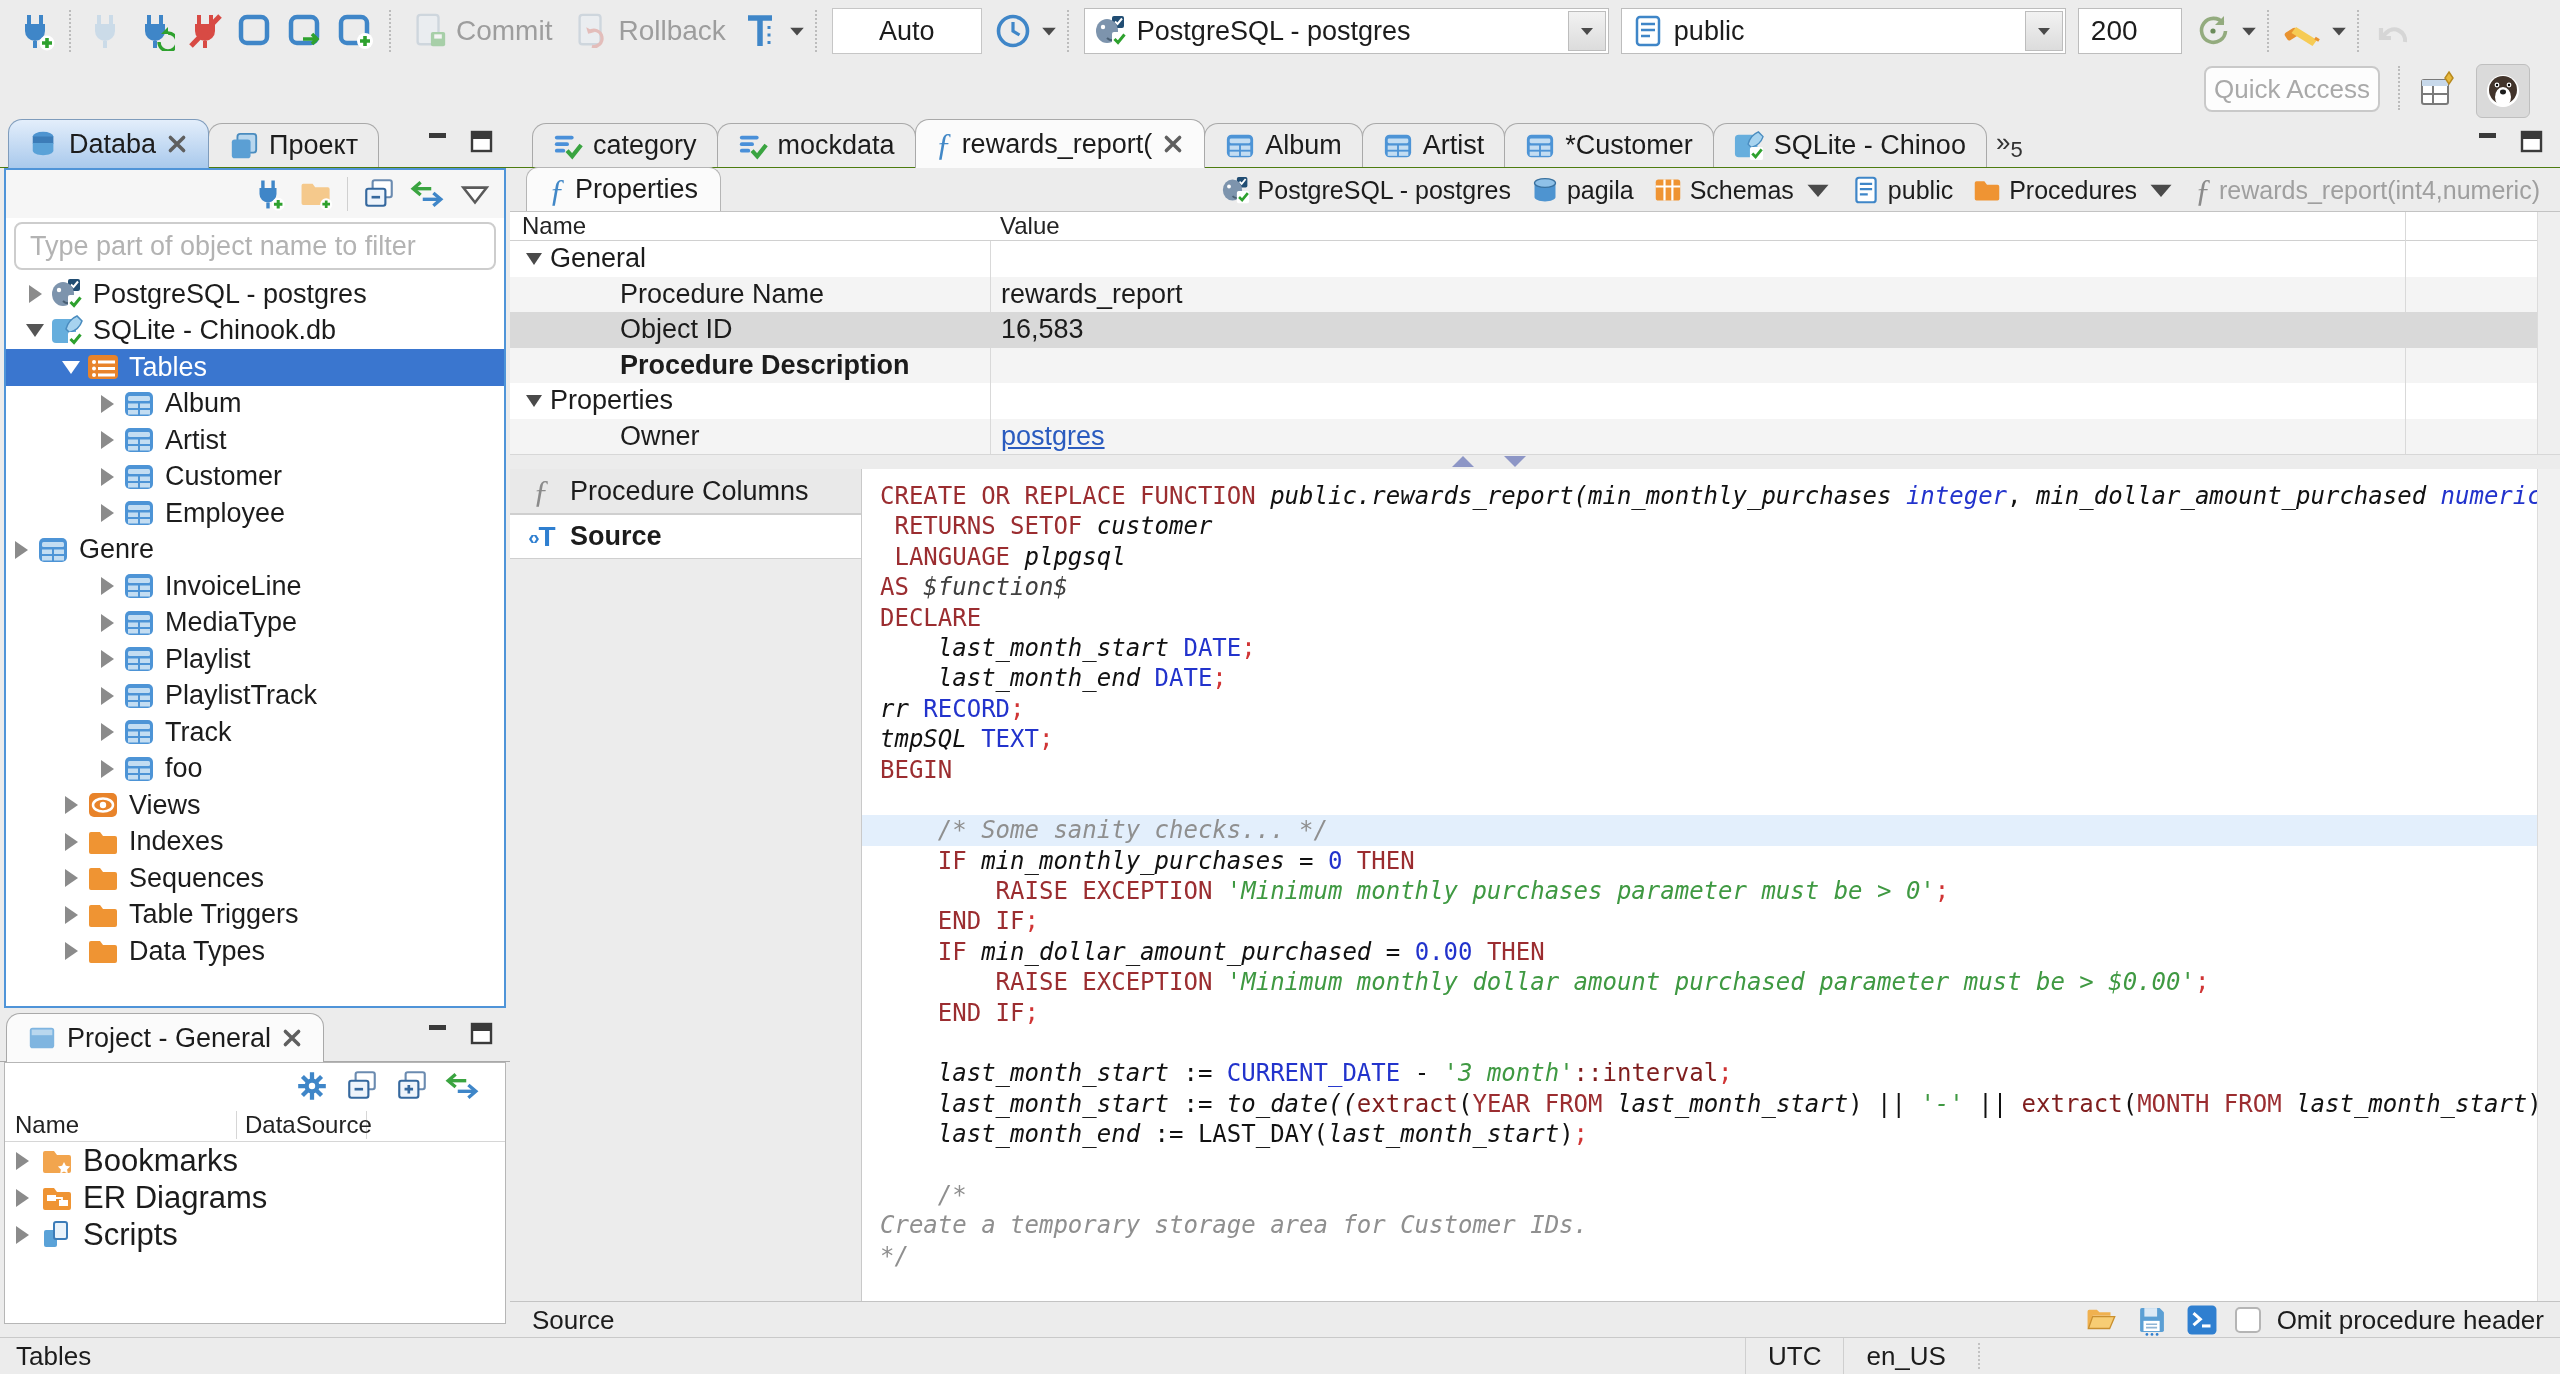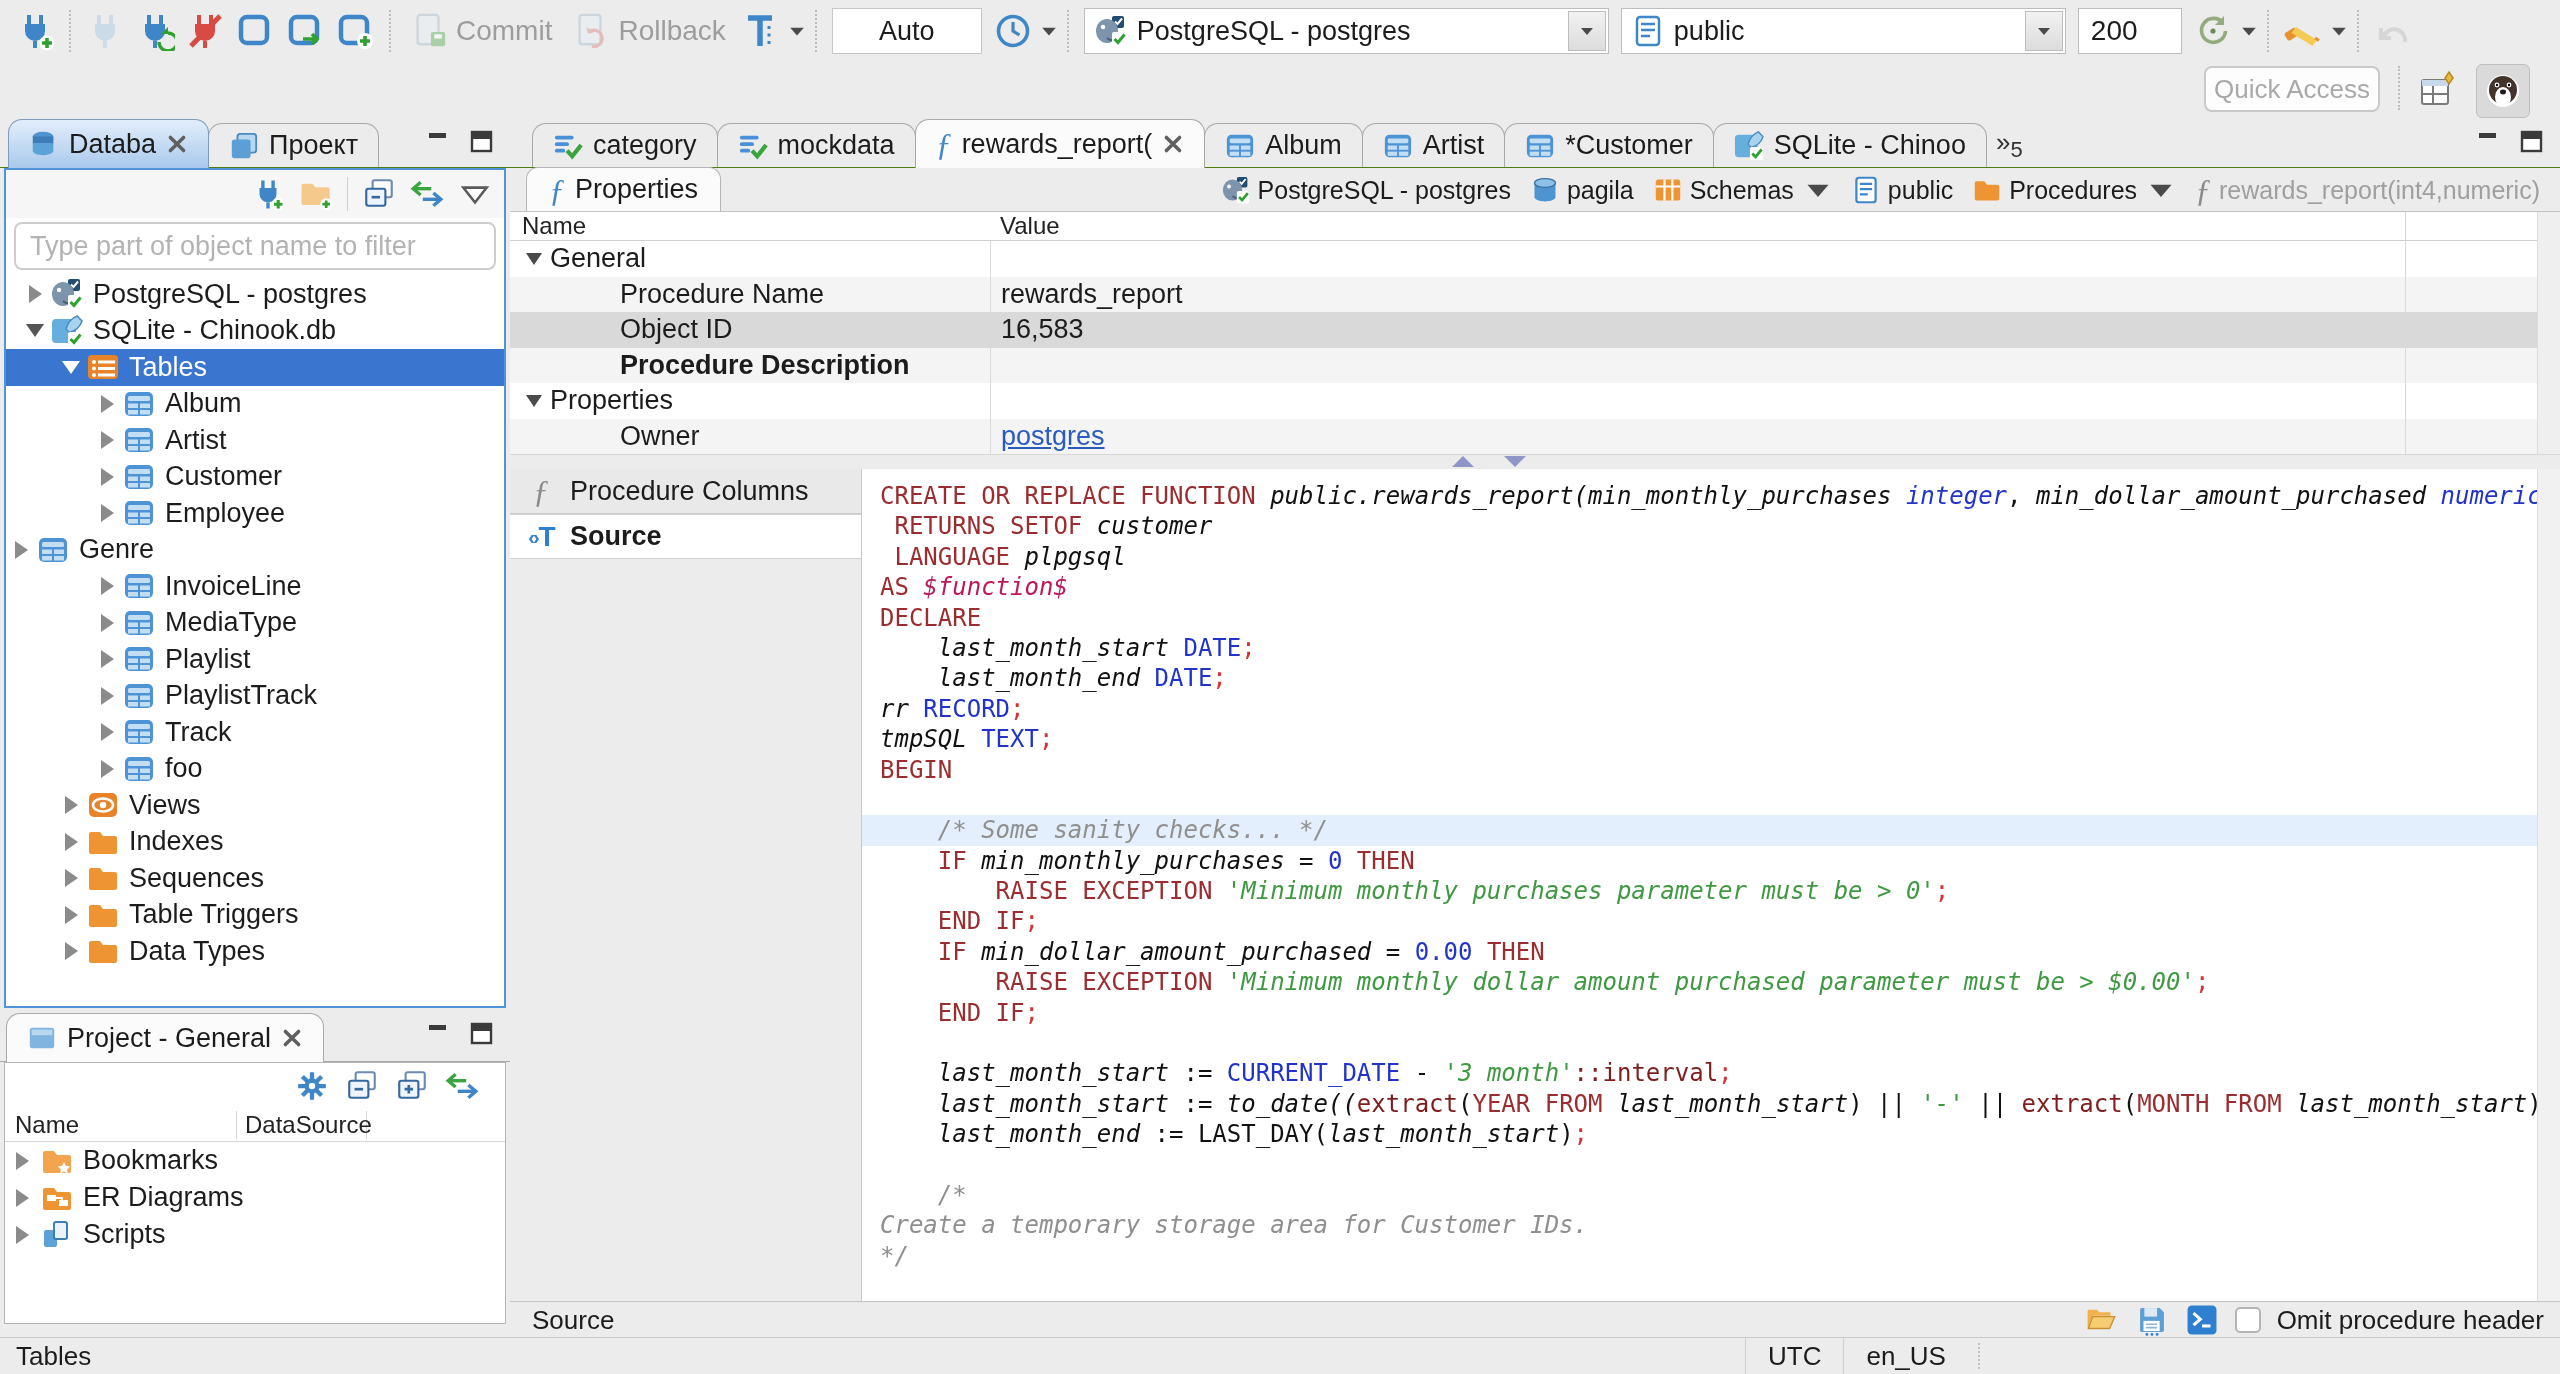"$function$" .tk-d { color: #be185d -> #404040 }
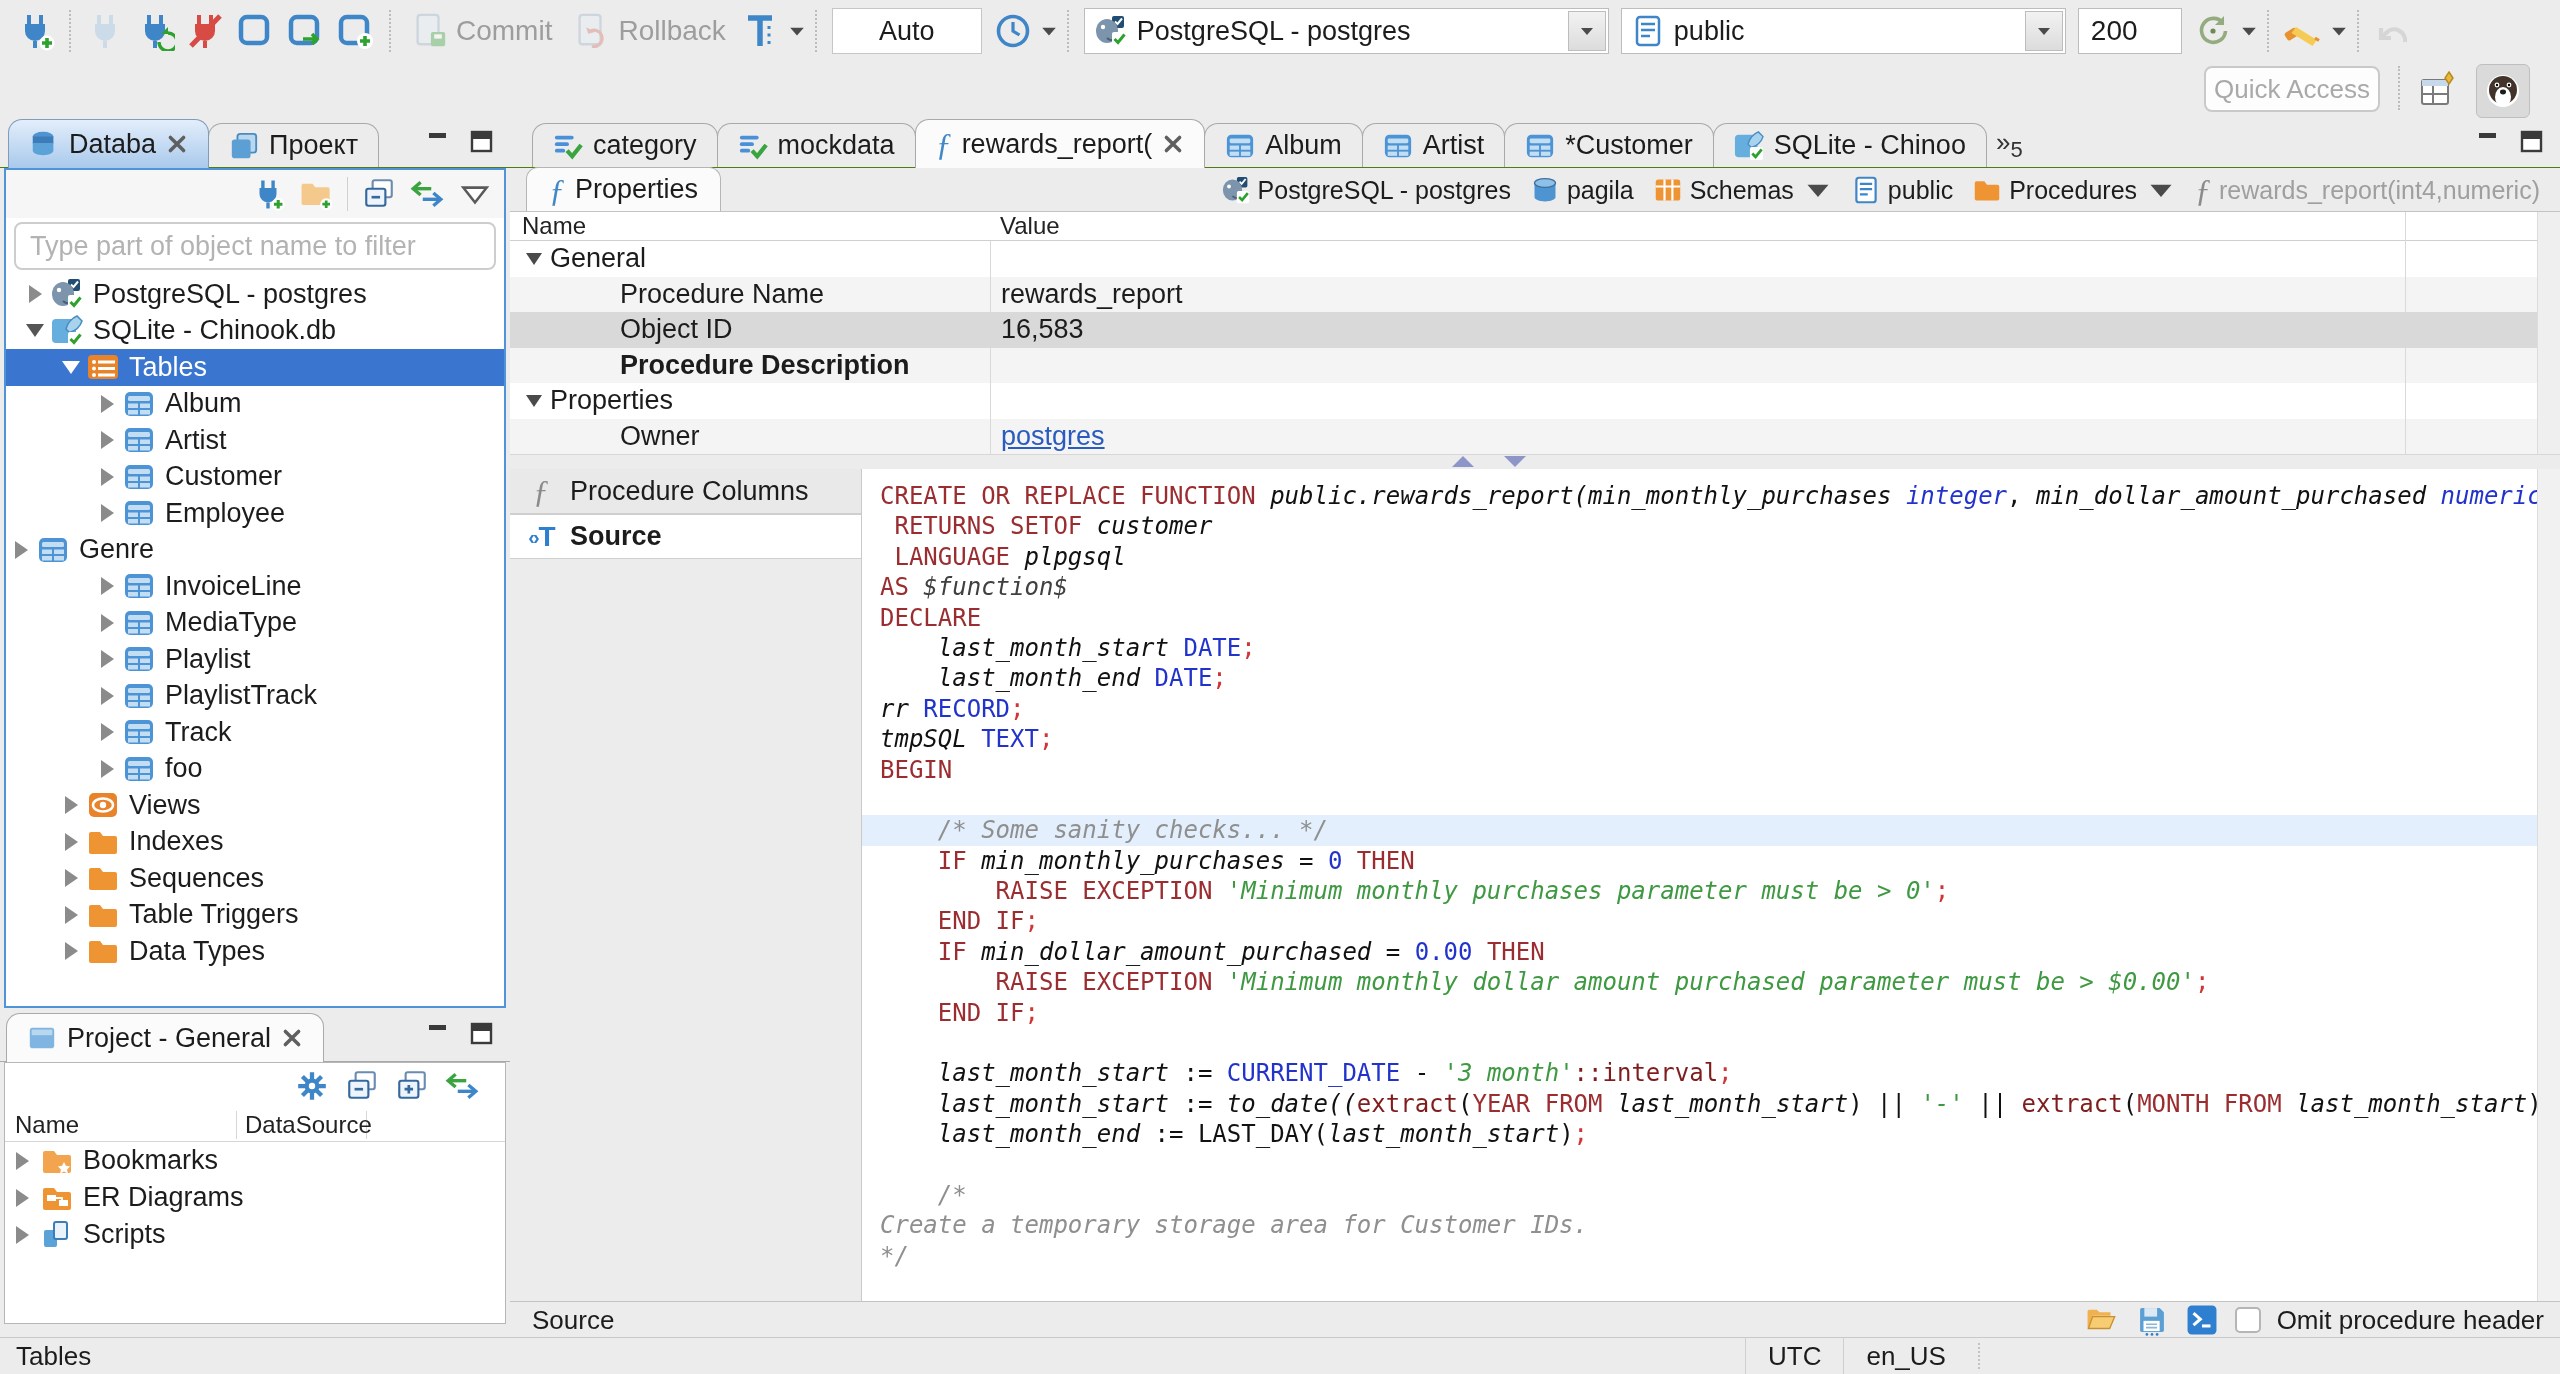"Bookmarks" .prow { font-size: 27px -> 31px }
